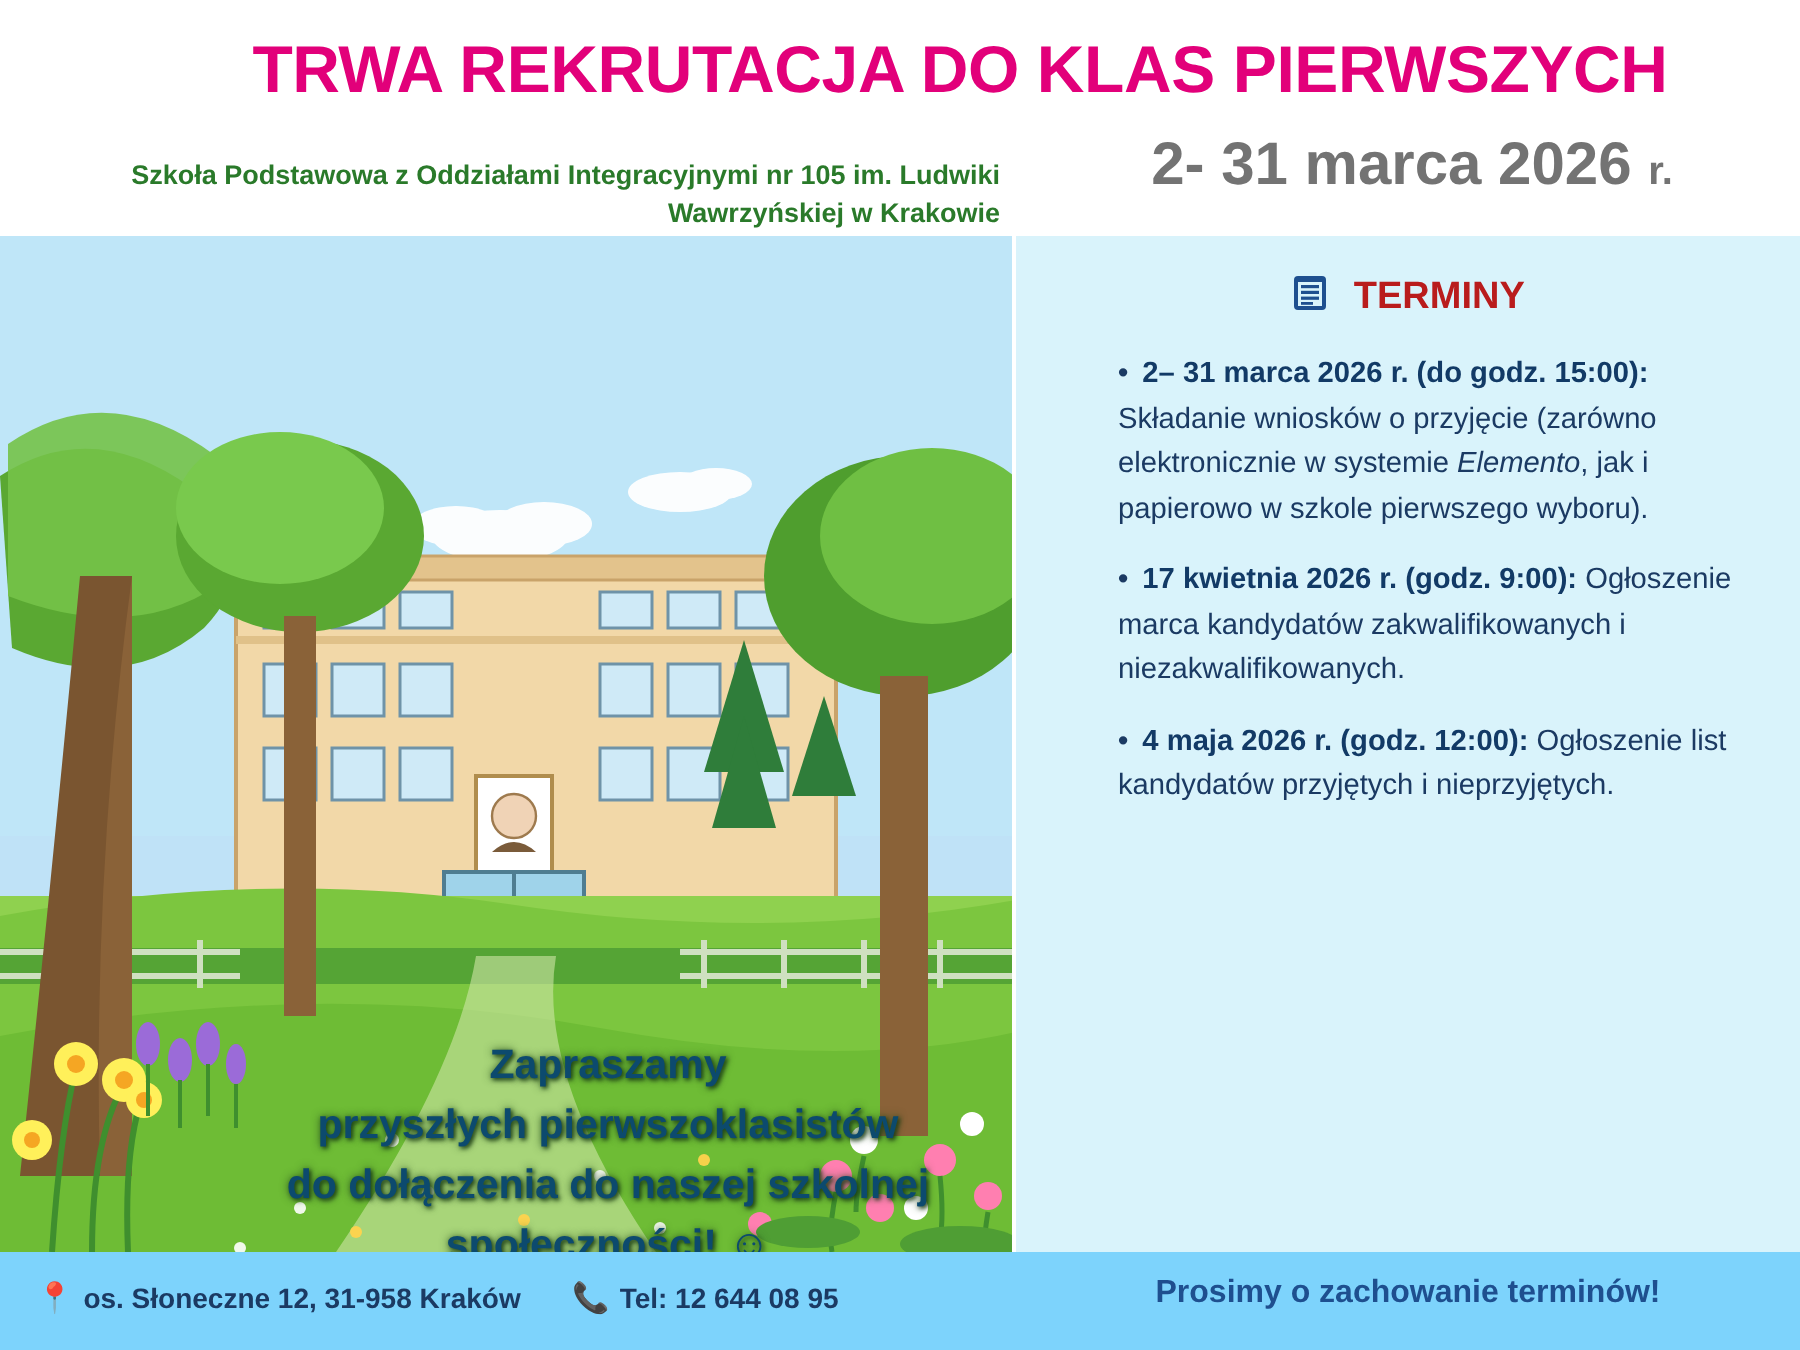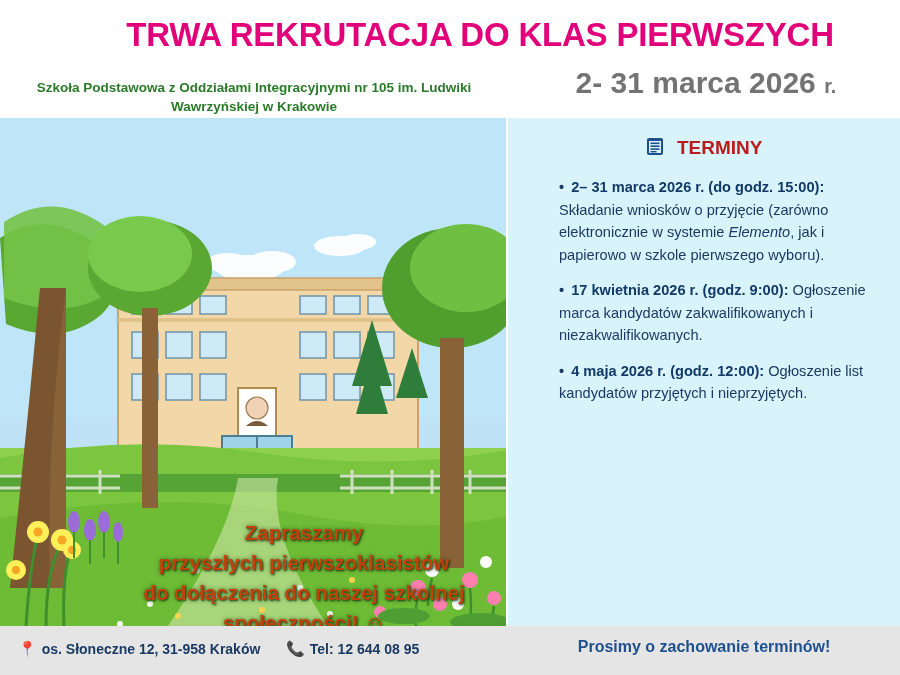"Szkoła Podstawowa z Oddziałami" .school-name { text-align: center -> right }
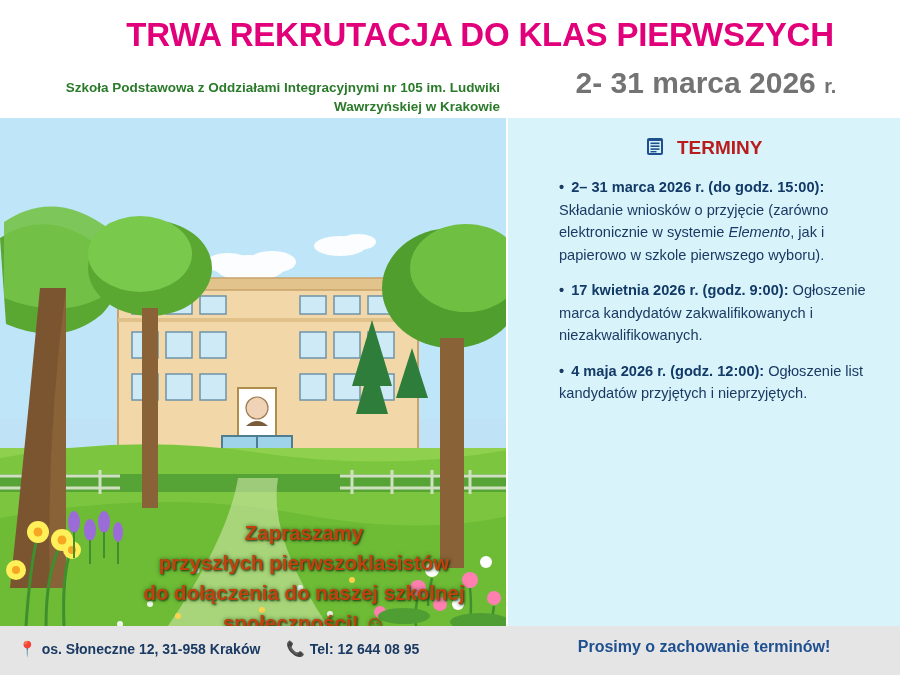"Zapraszamy" .invite { color: #c2410c -> #0c4a6e }
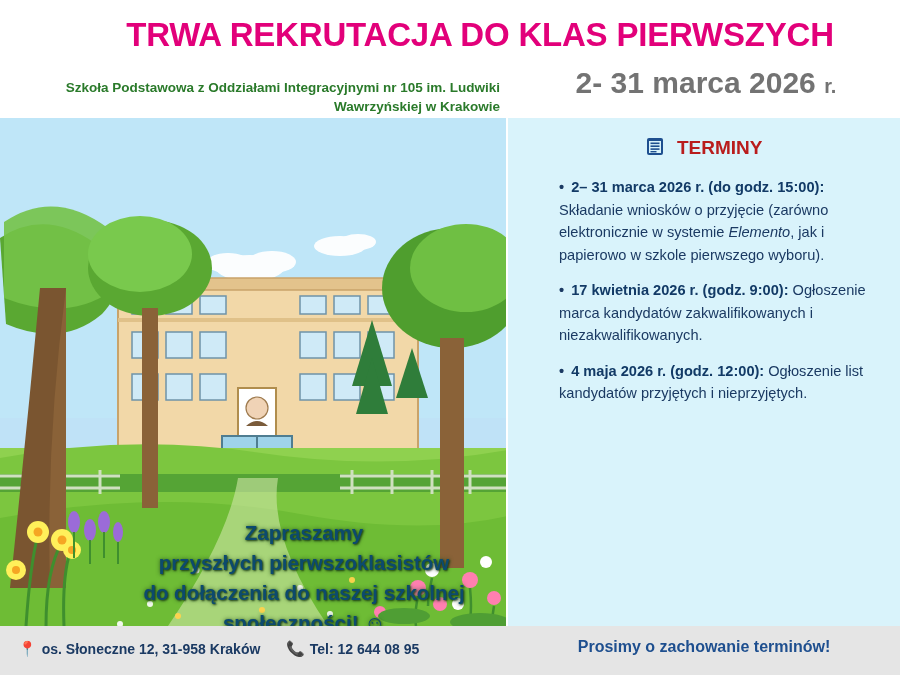"📍 os. Słoneczne 12, 31-958" .footer { background: #e5e5e5 -> #7dd3fc }
